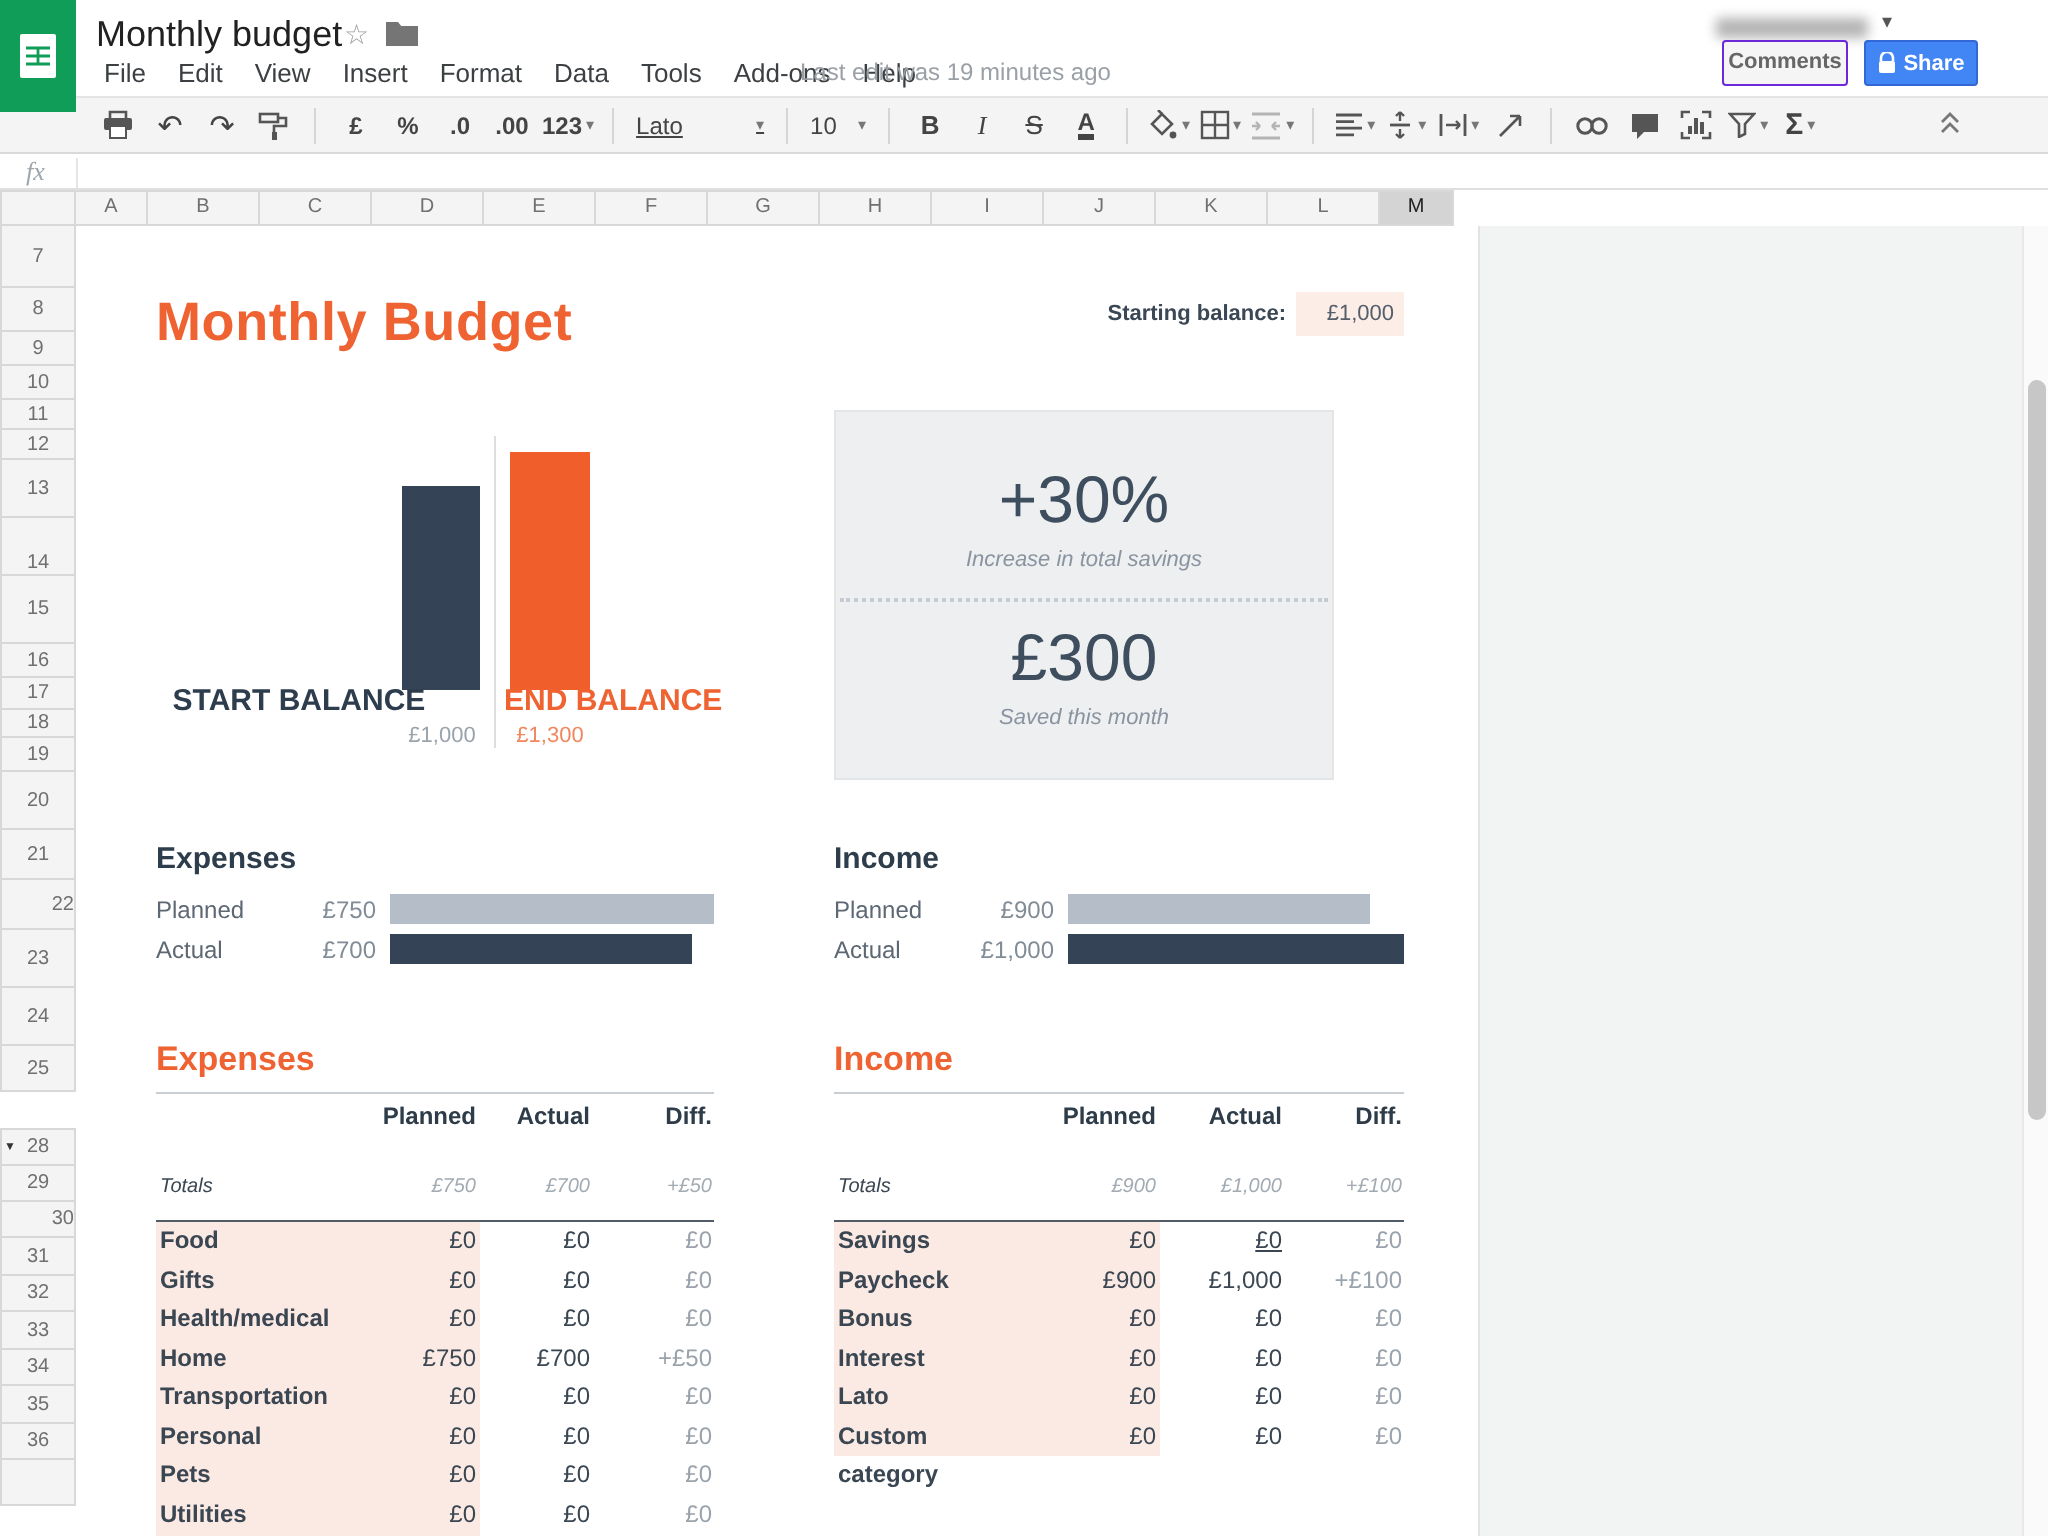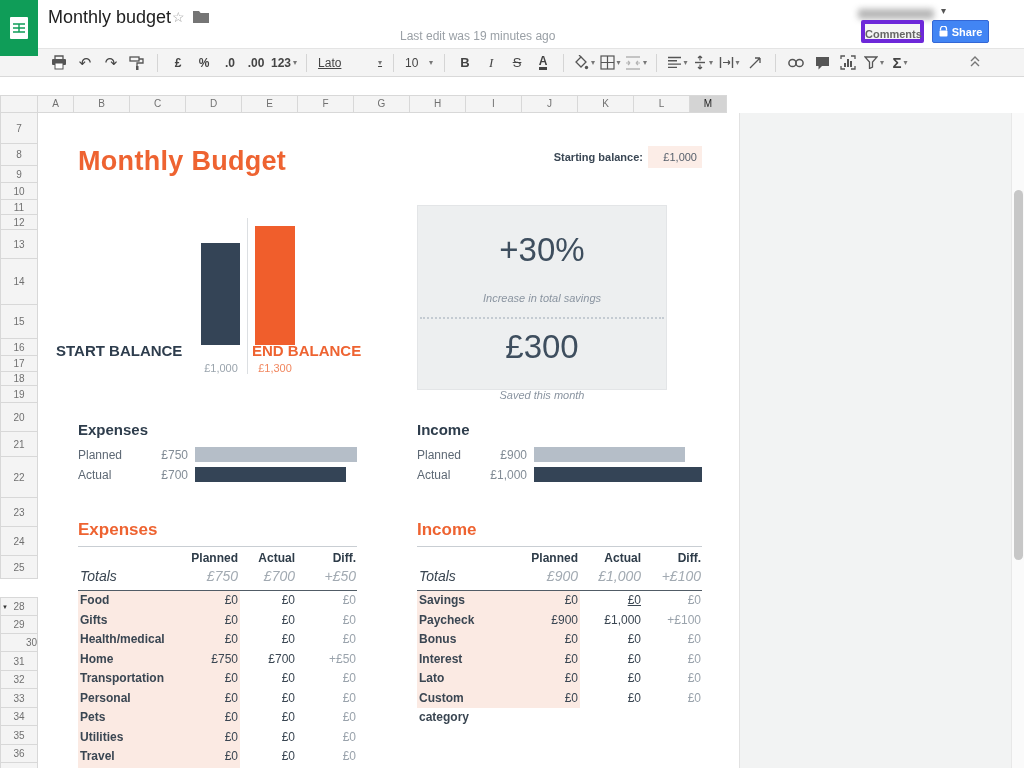"File" div { html: none -> <div> <span>File</span> <span>Edit</span> <span>View</span> <span>Insert</span> <span>Format</span> <span>Data</span> <span>Tools</span> <span>Add-ons</span> <span>Help</span> </div> }
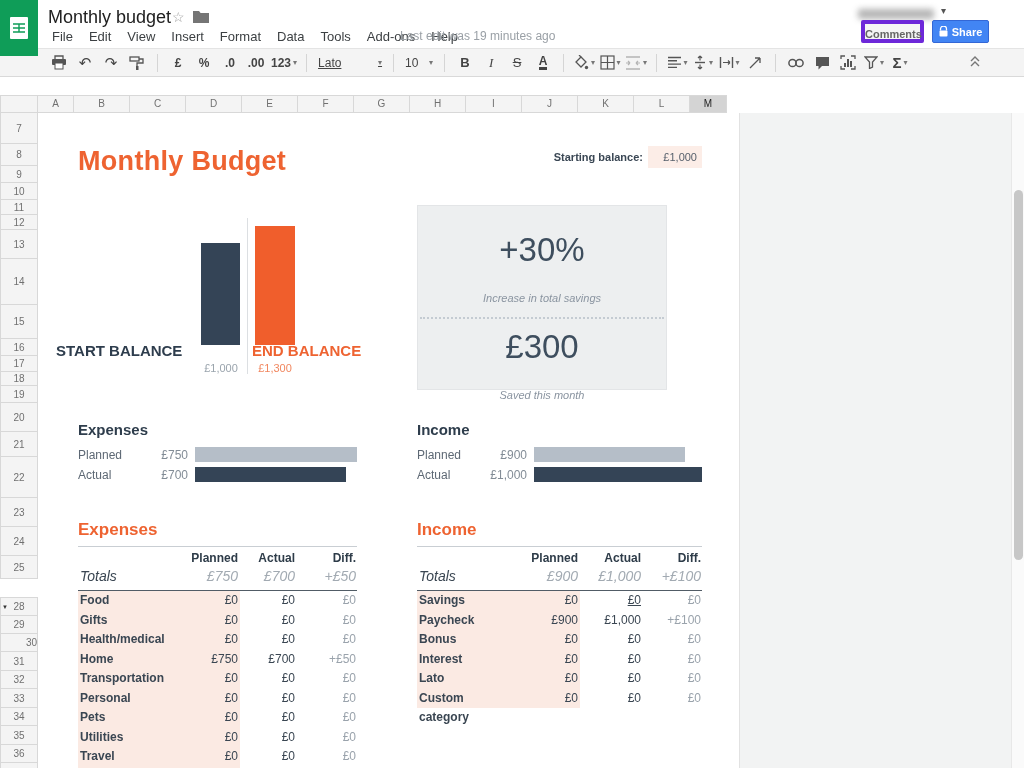"Comments" #comments-btn { border: 4px solid #6d28d9 -> 1px solid #6d28d9 }
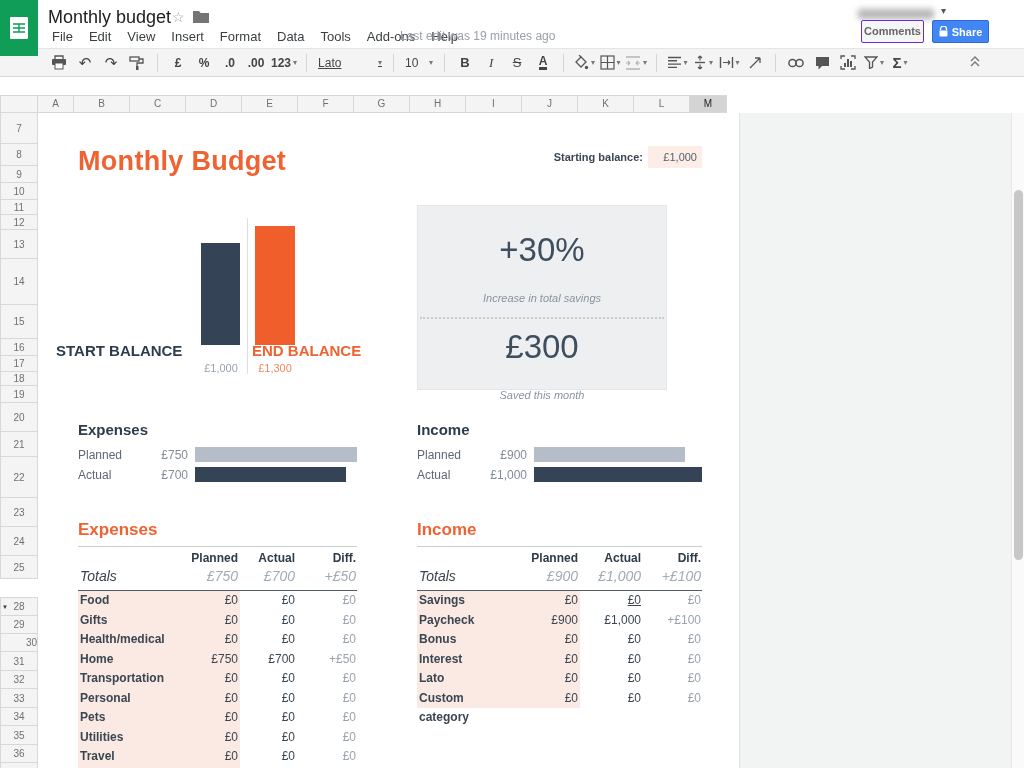"fx" div { html: none -> <div> <span>fx</span> <span></span> </div> }
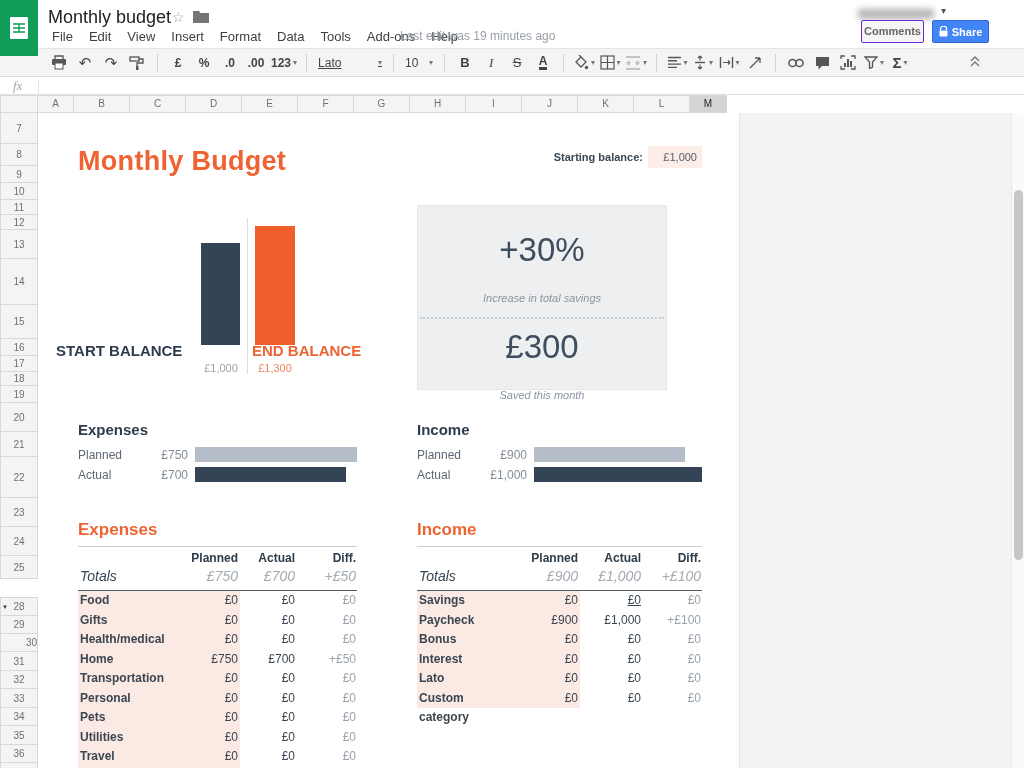"14" div.rowh { align-items: none -> flex-end; height: 47px -> 30px }
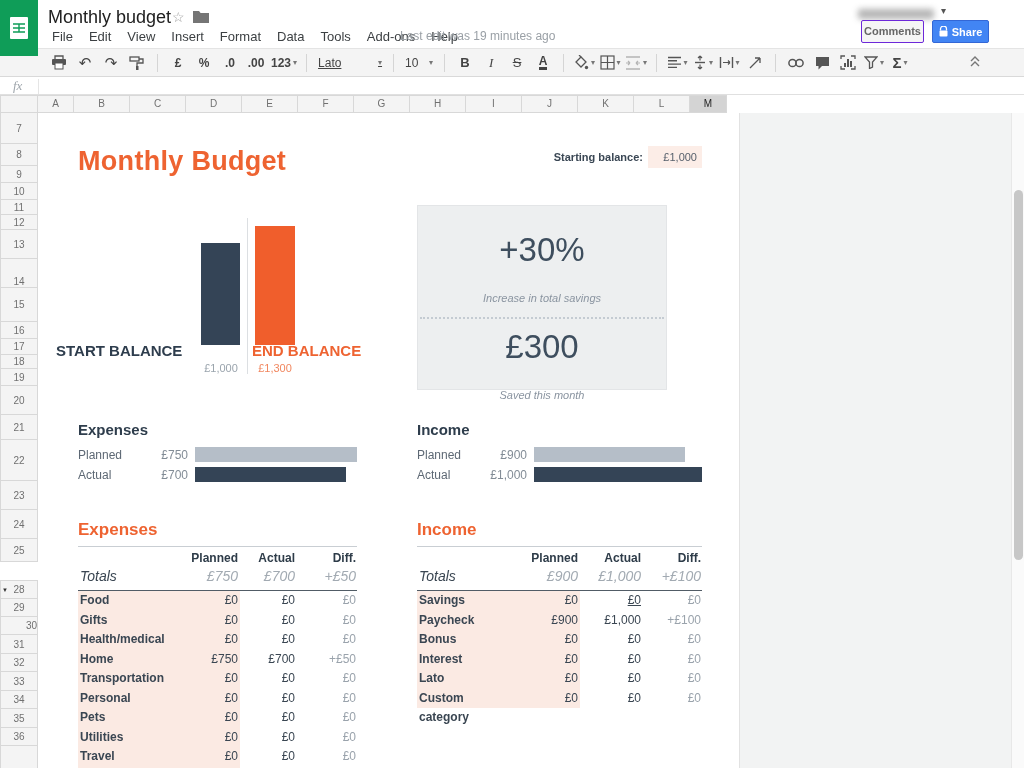"Increase in total savings" .g-cap { margin-top: 23px -> 5px }
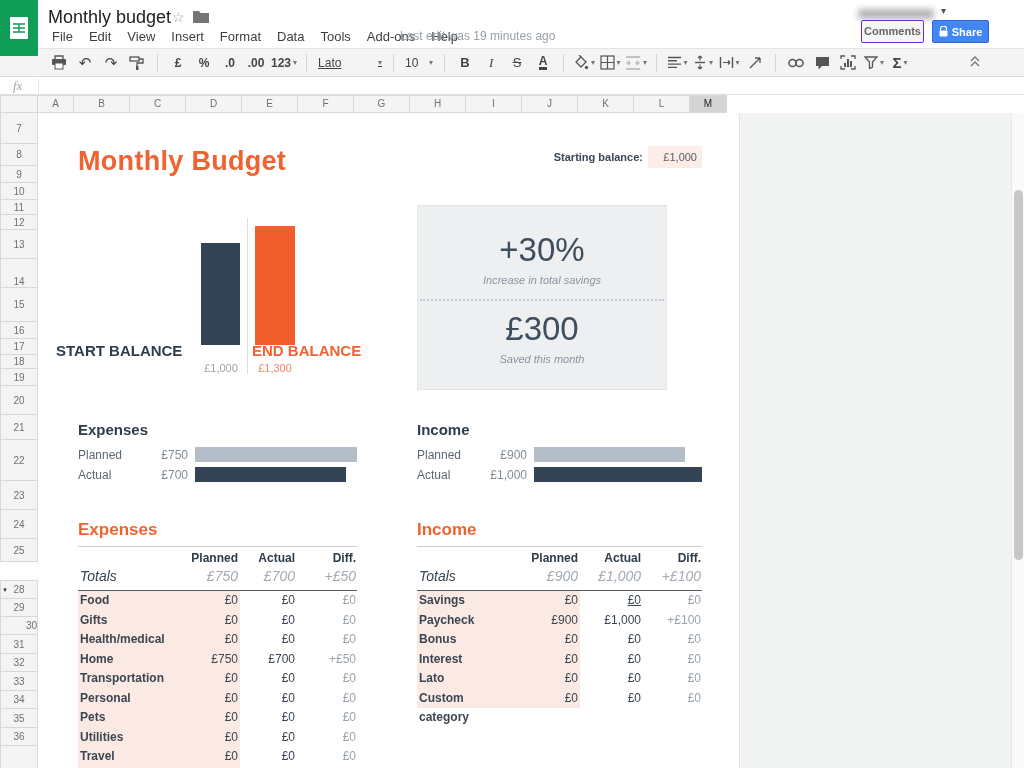"START BALANCE" #bal-lbl-start { text-align: left -> center }
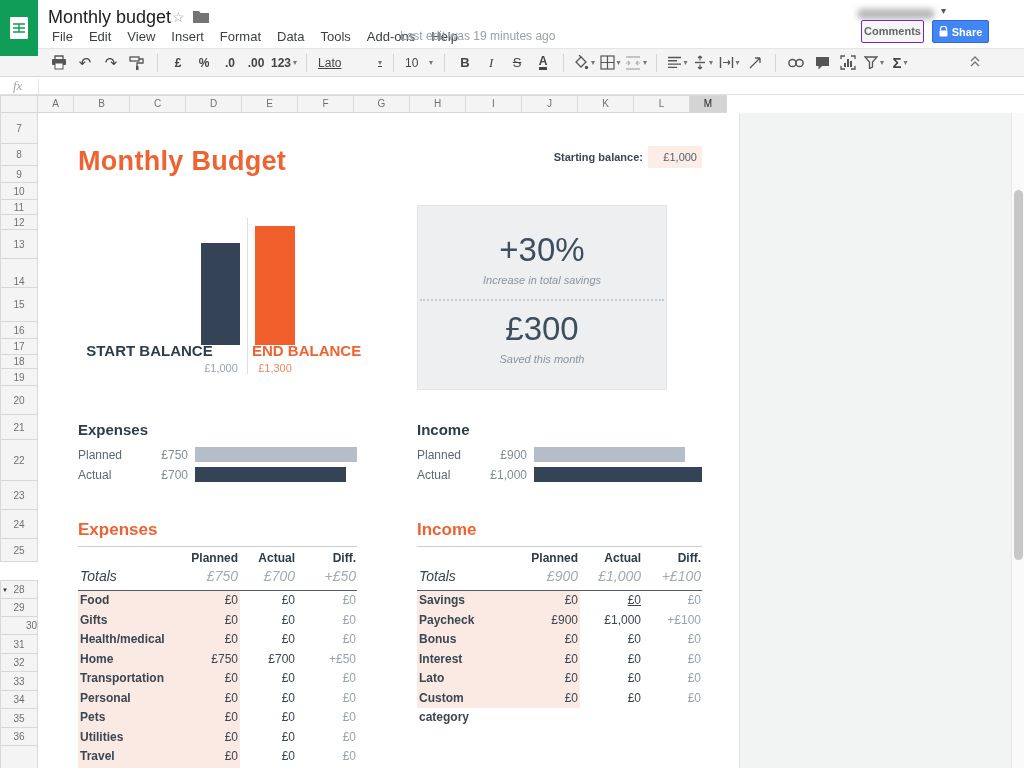"22" div.rowh { height: 42px -> 26px; justify-content: none -> flex-end }
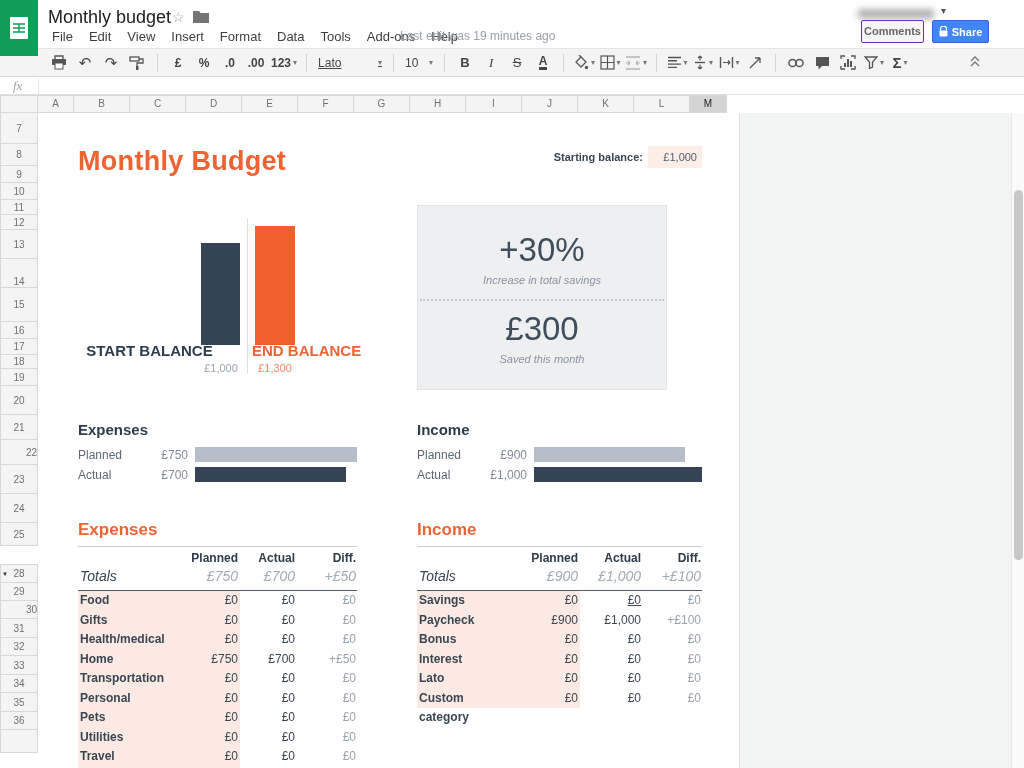"Totals" .t-totals { font-size: 14px -> 10px; margin-top: none -> 20px }
